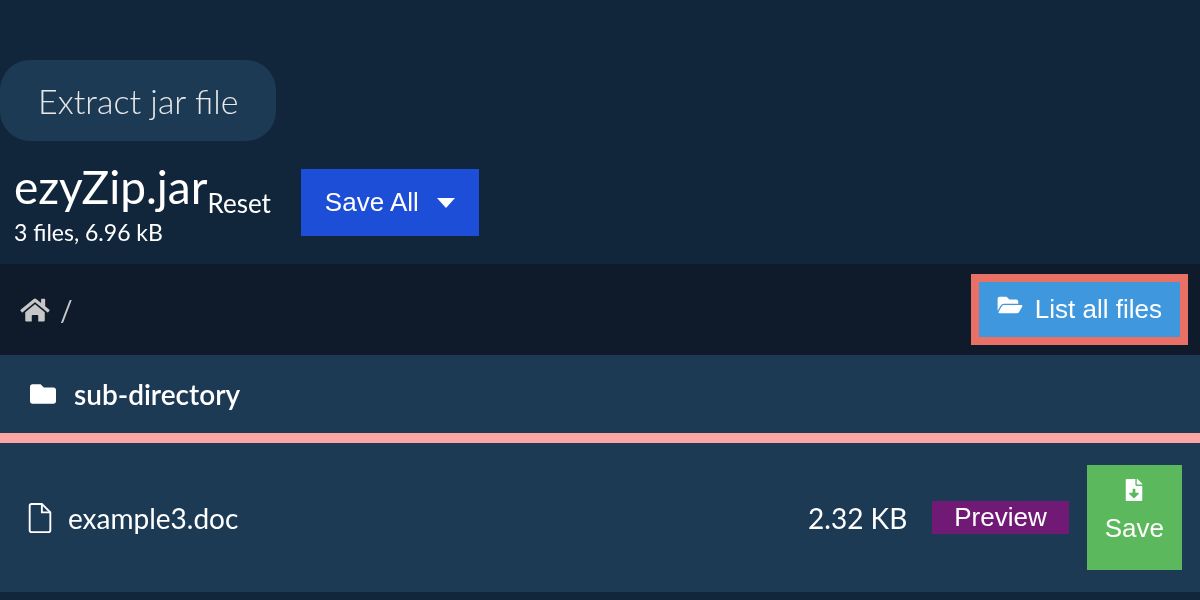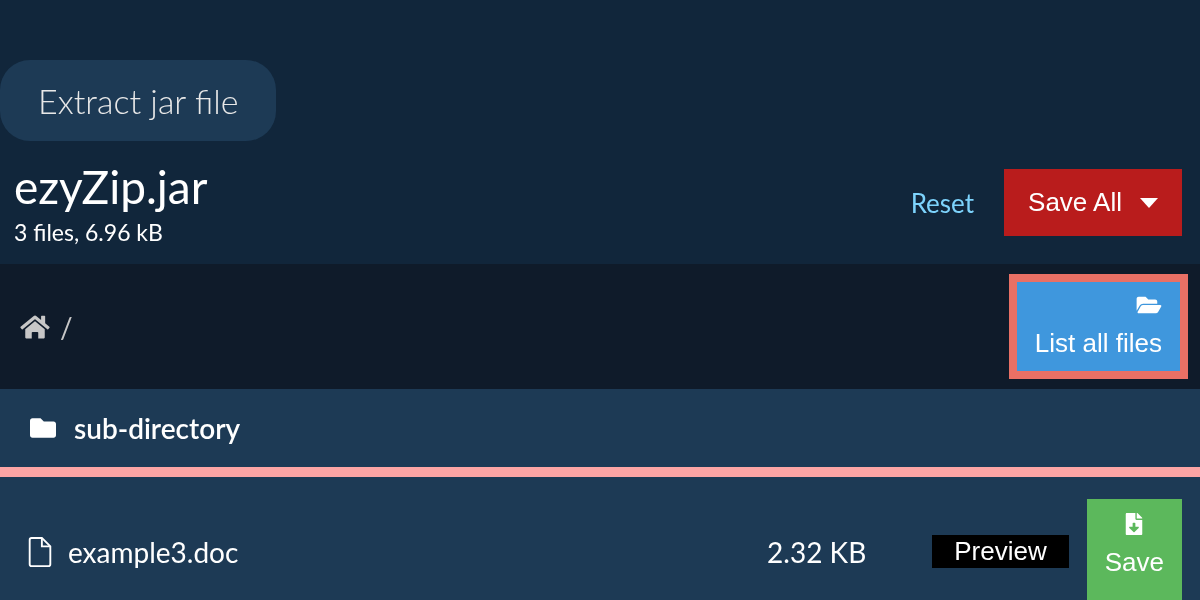"ezyZip.jar" .header-section { justify-content: space-between -> none }
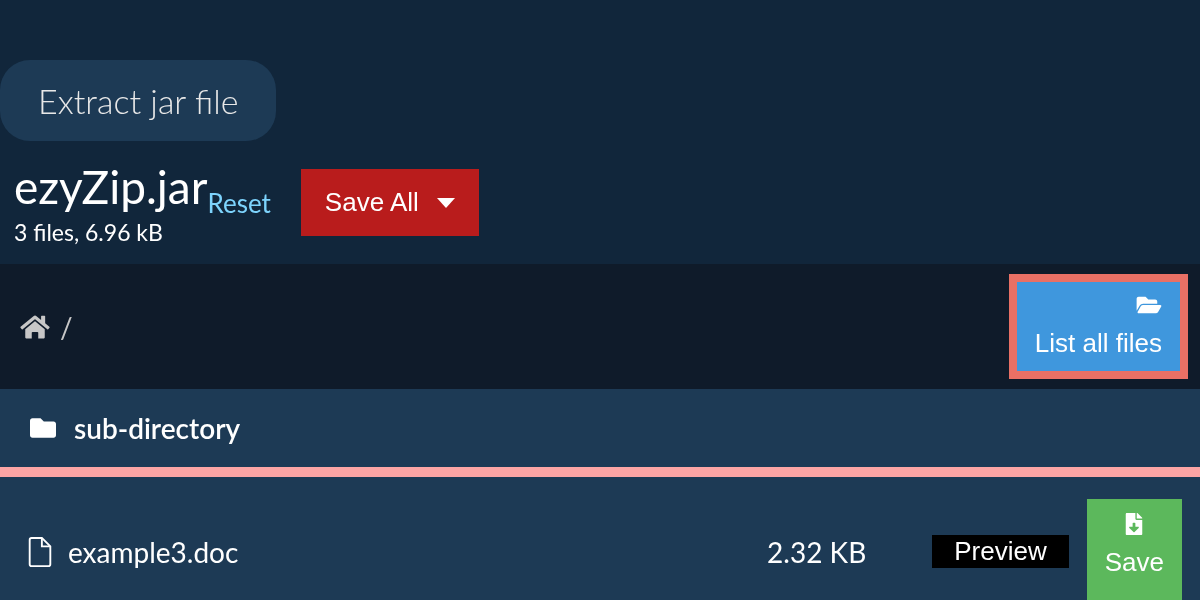"Reset" .reset-link { color: #7dd3fc -> #ffffff }
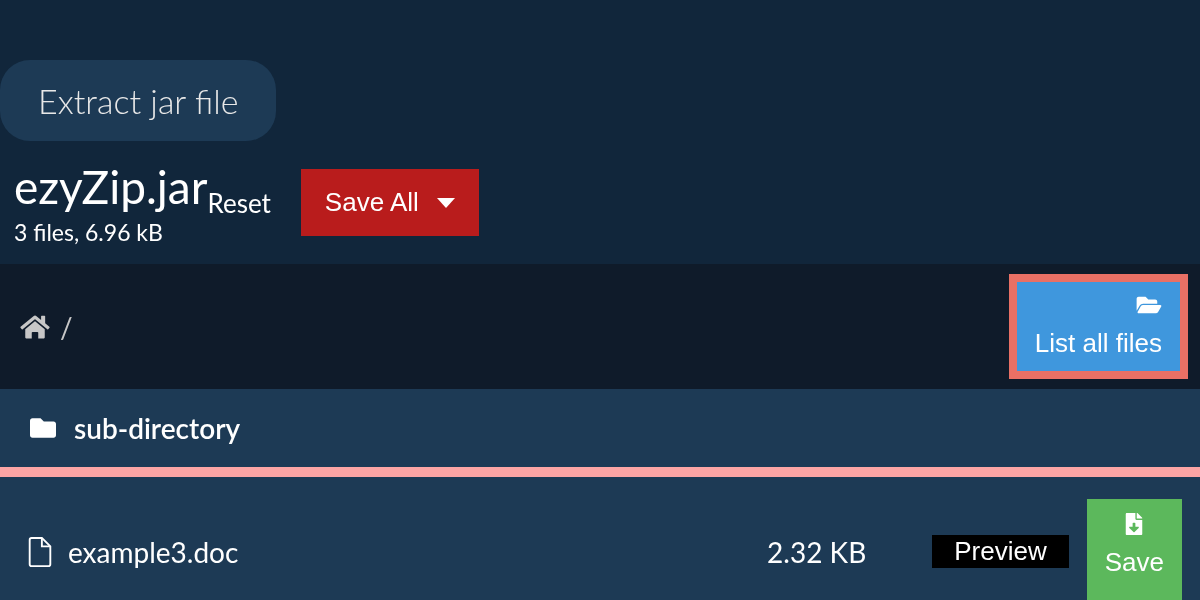"Save All" .btn-green { background: #b91c1c -> #1d4ed8 }
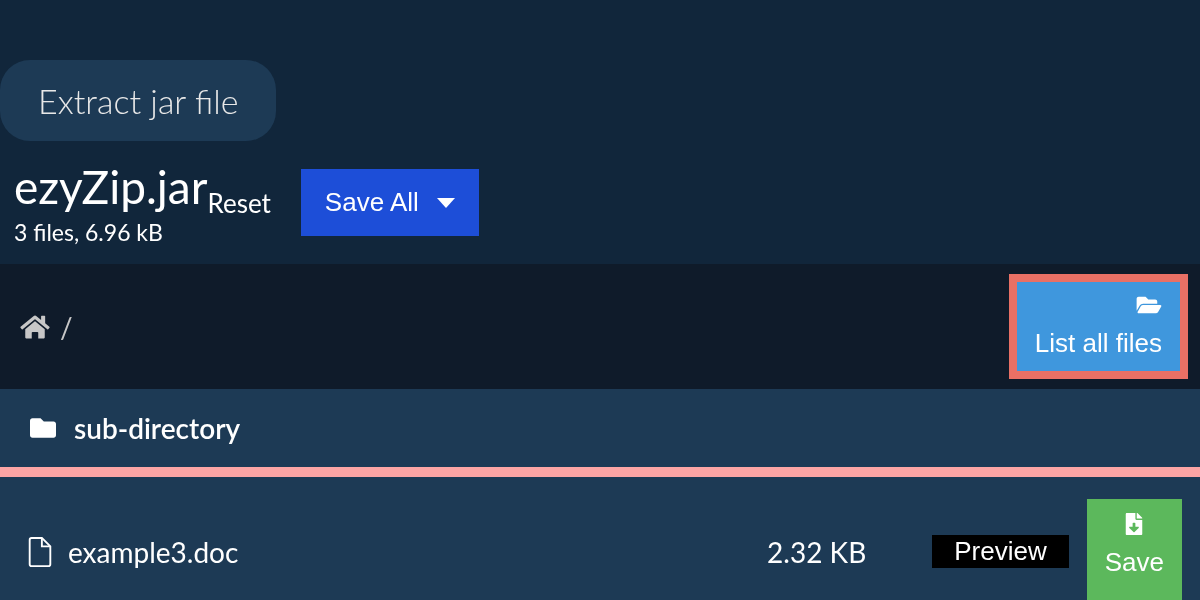"List all files" .btn-list { align-items: flex-end -> flex-start; flex-direction: column -> none }
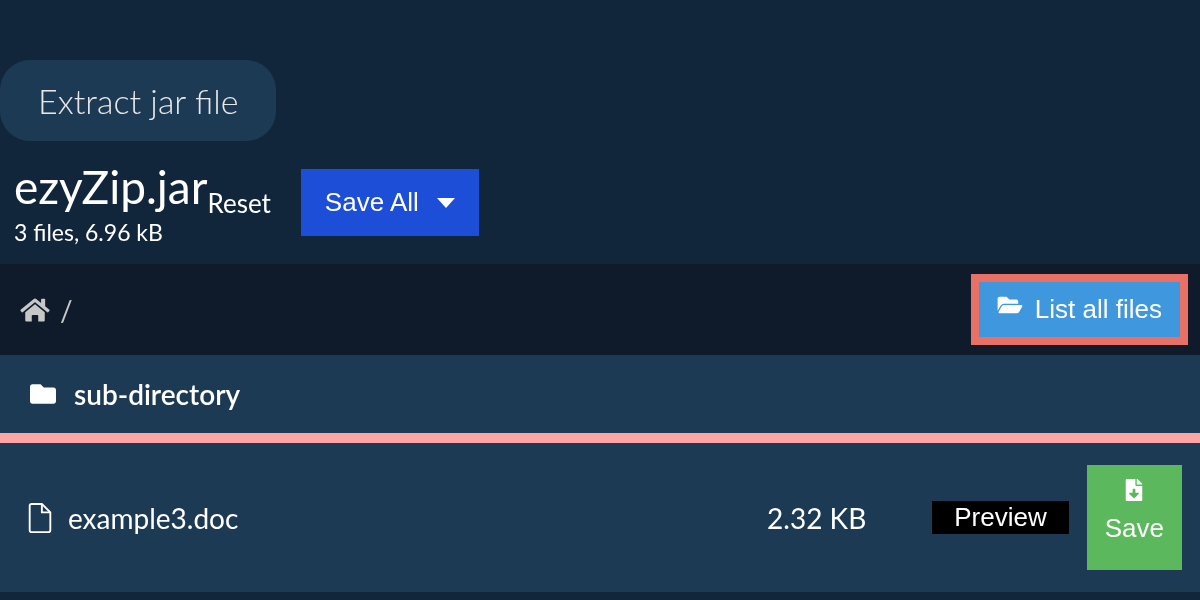"2.32 KB" .row-size { margin-right: 24px -> 7px }
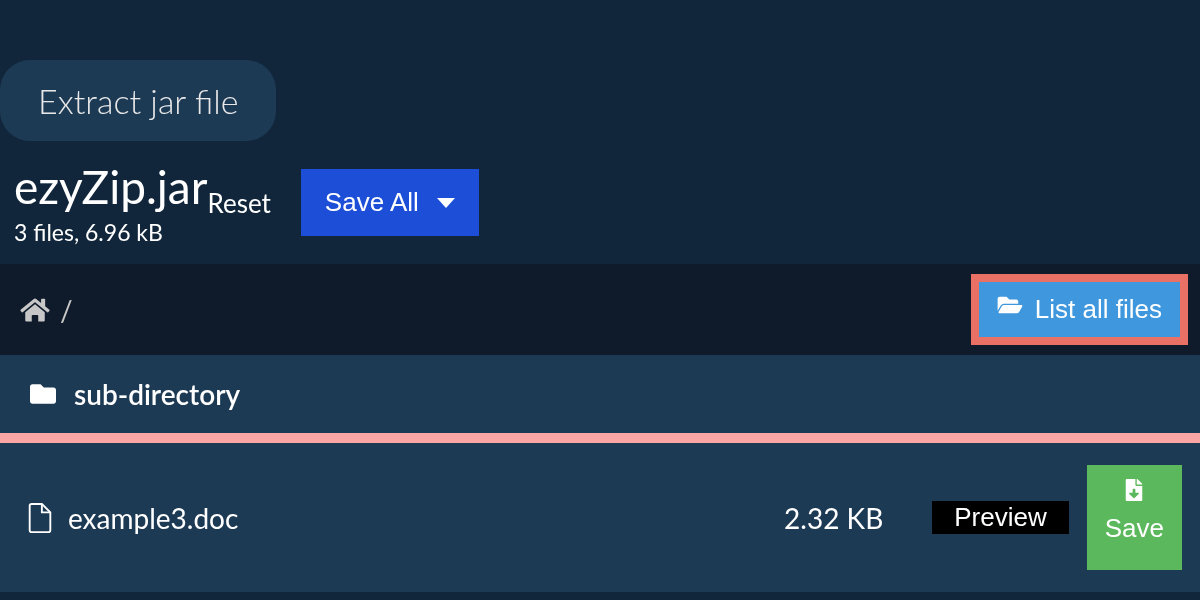"Preview" .btn-blue { background: #000000 -> #701a75; margin-left: 24px -> none }
